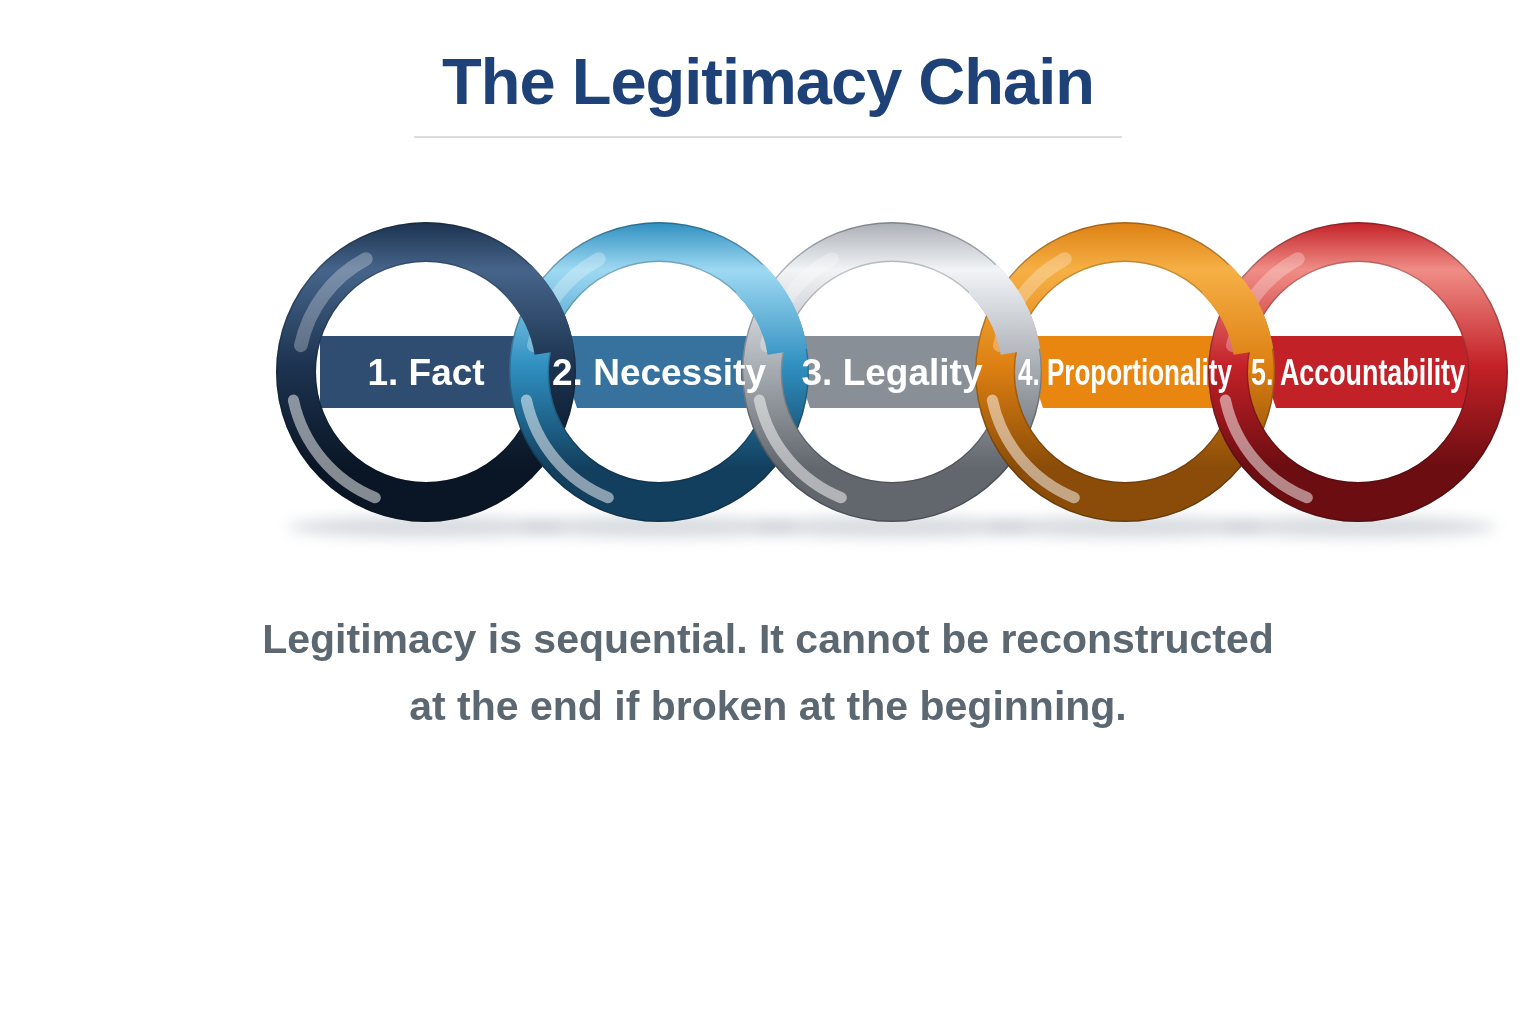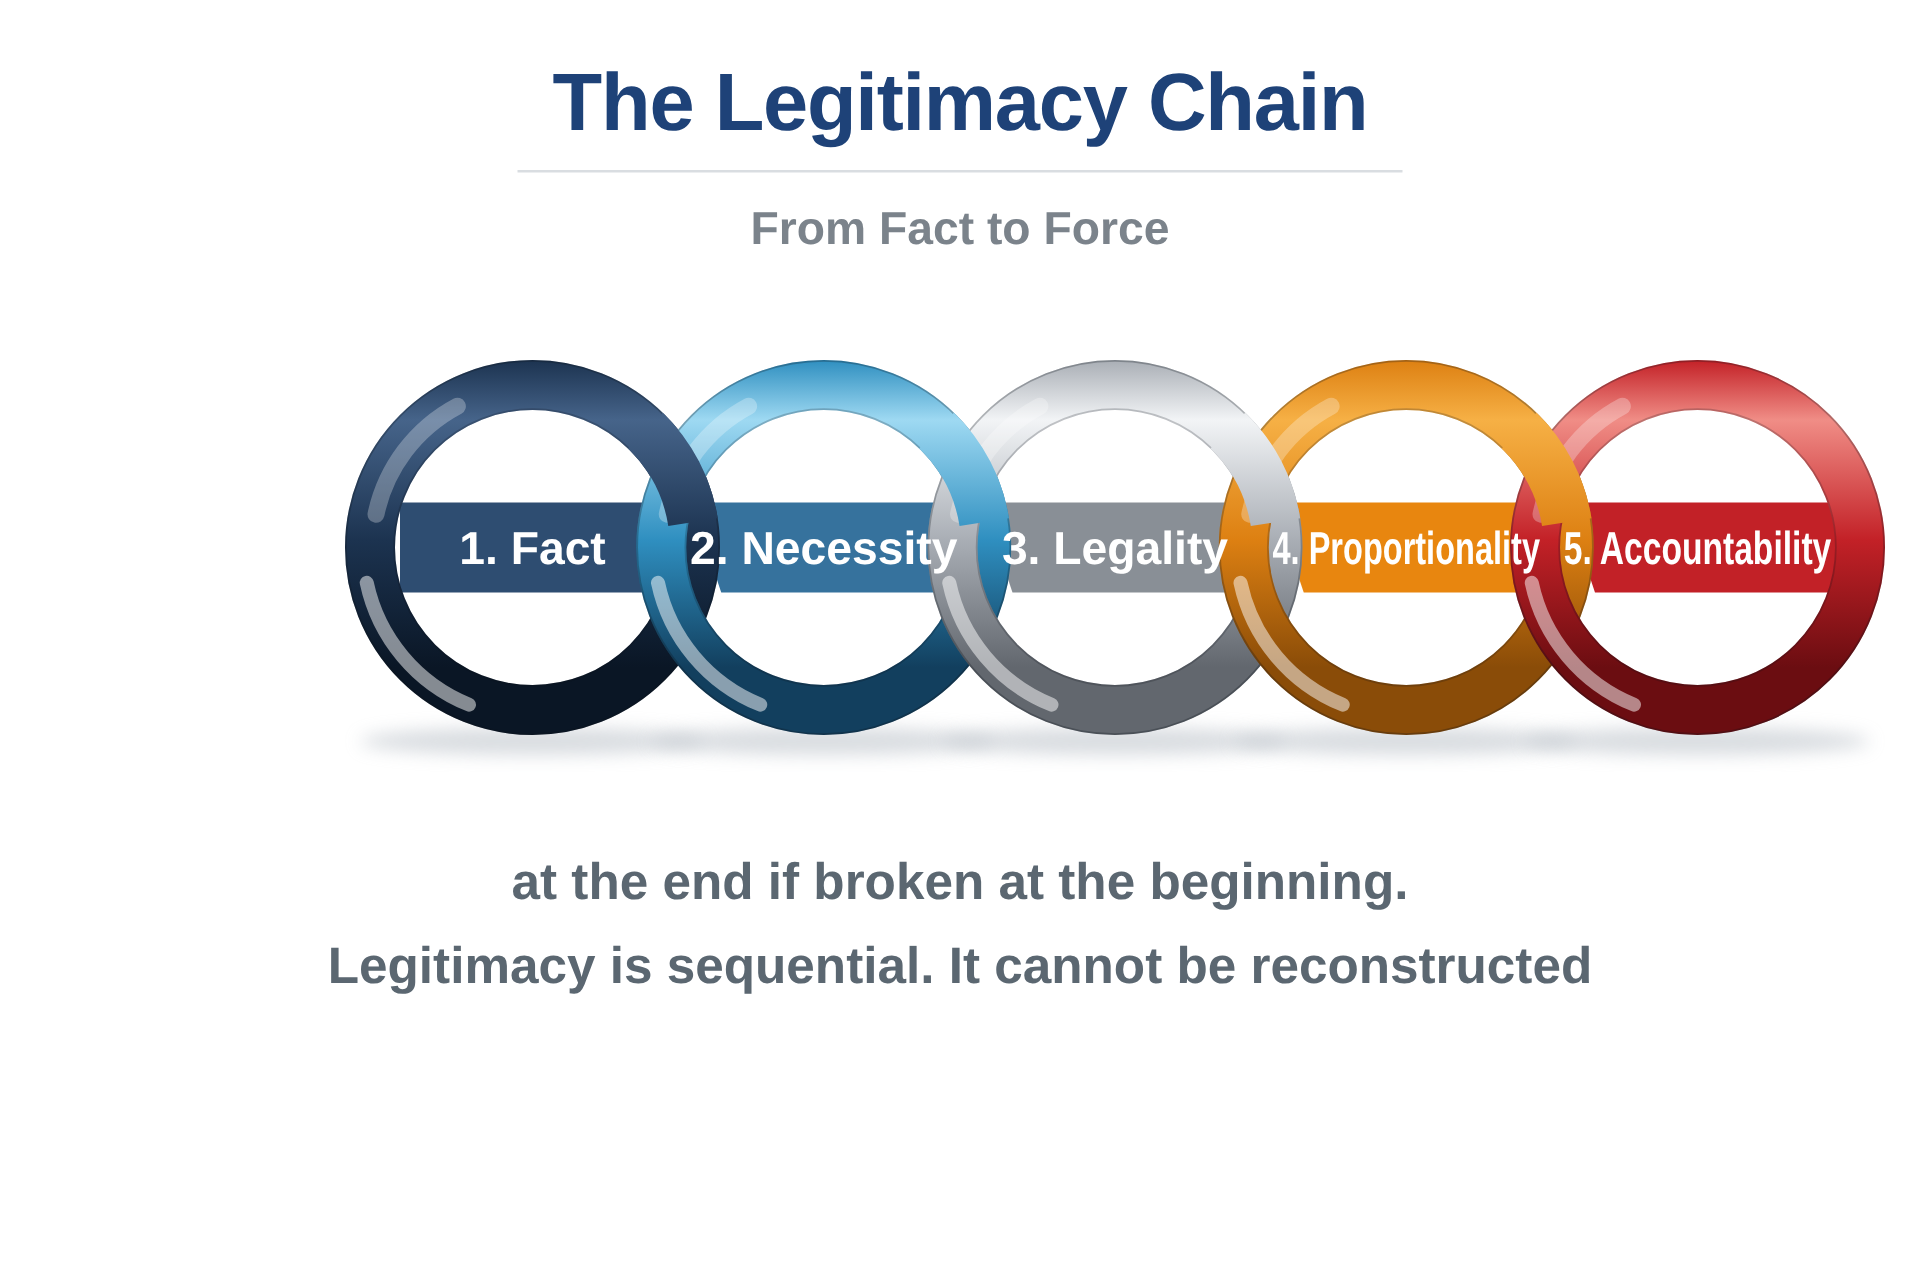"From Fact to Force" div.subtitle { html: <div>From Fact to Force</div> -> none }
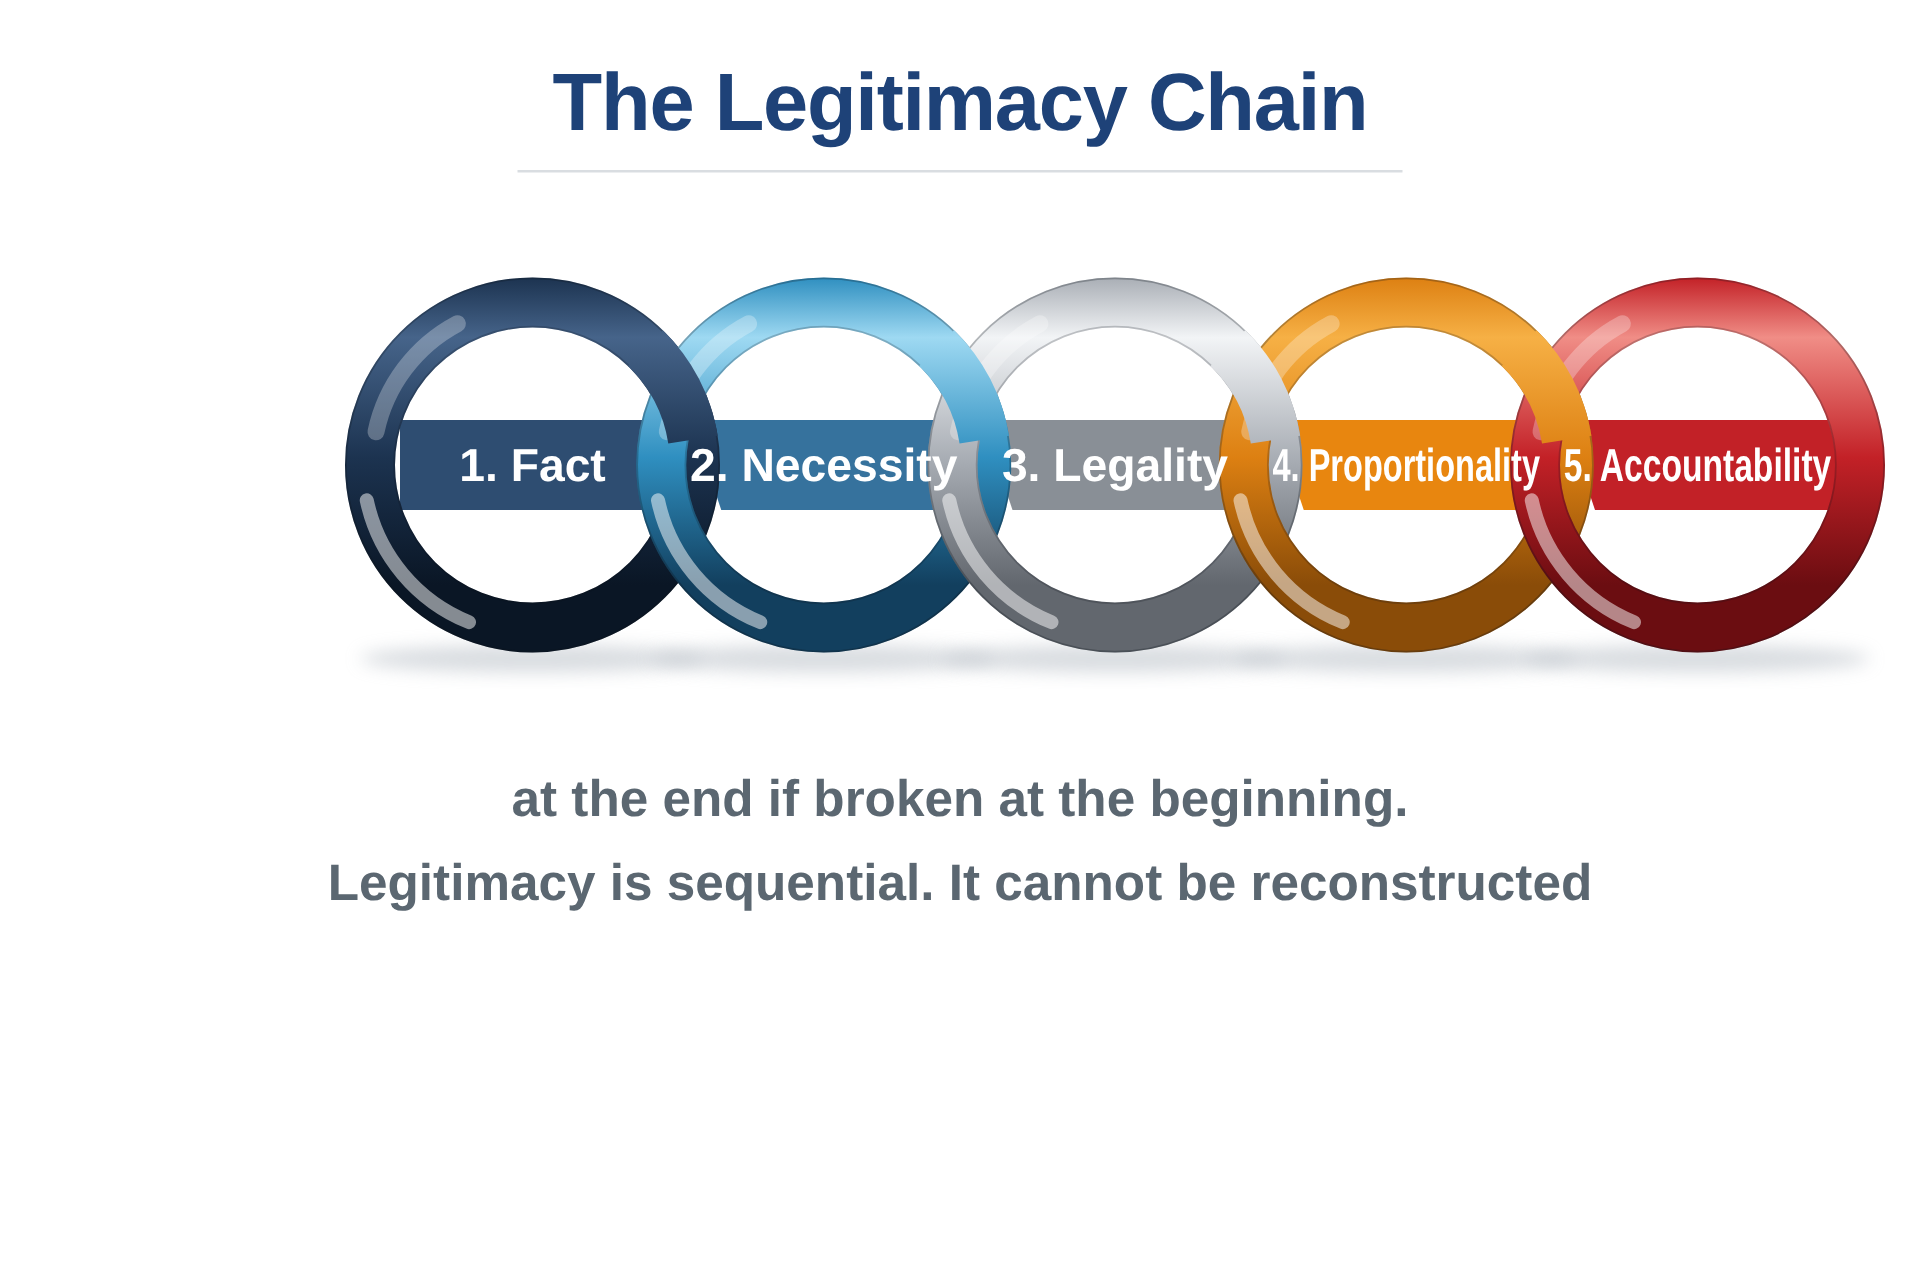"at the end if broken" div { order: before "Legitimacy is sequential. It cannot" -> after "Legitimacy is sequential. It cannot" }
